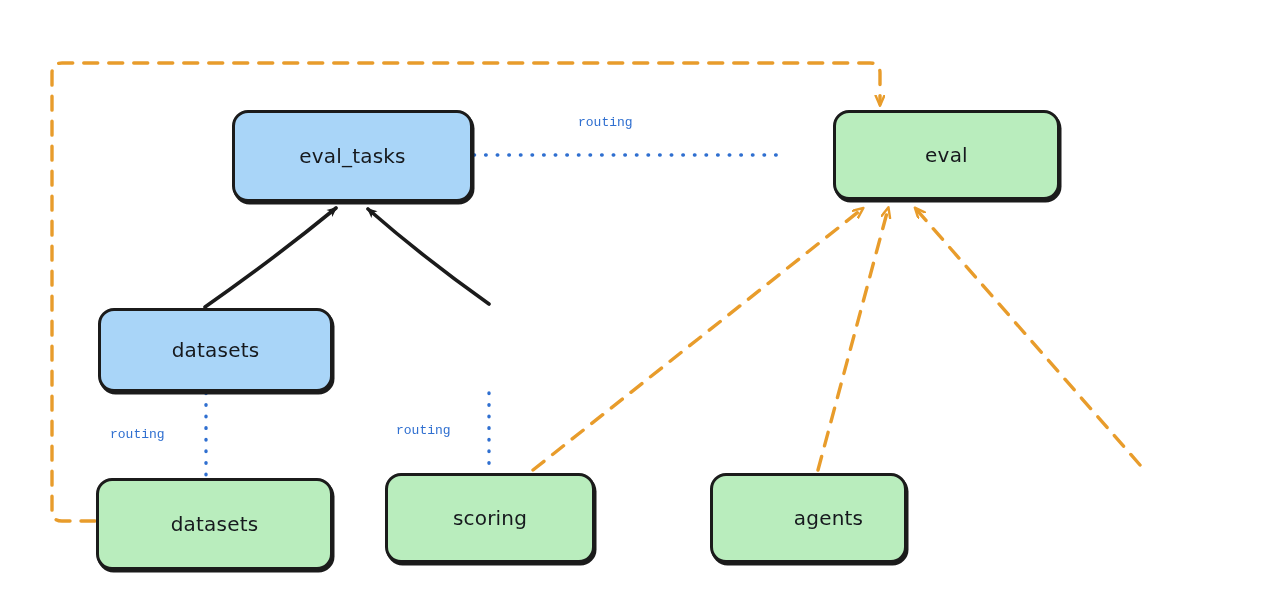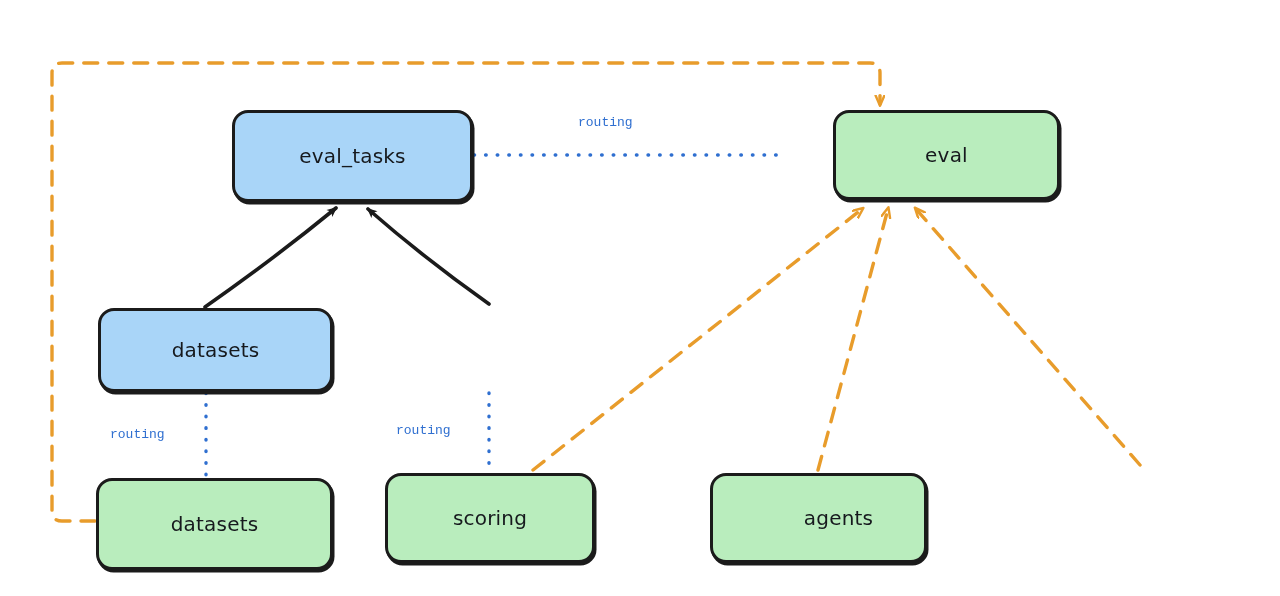"agents" div.node { width: 217px -> 197px }
